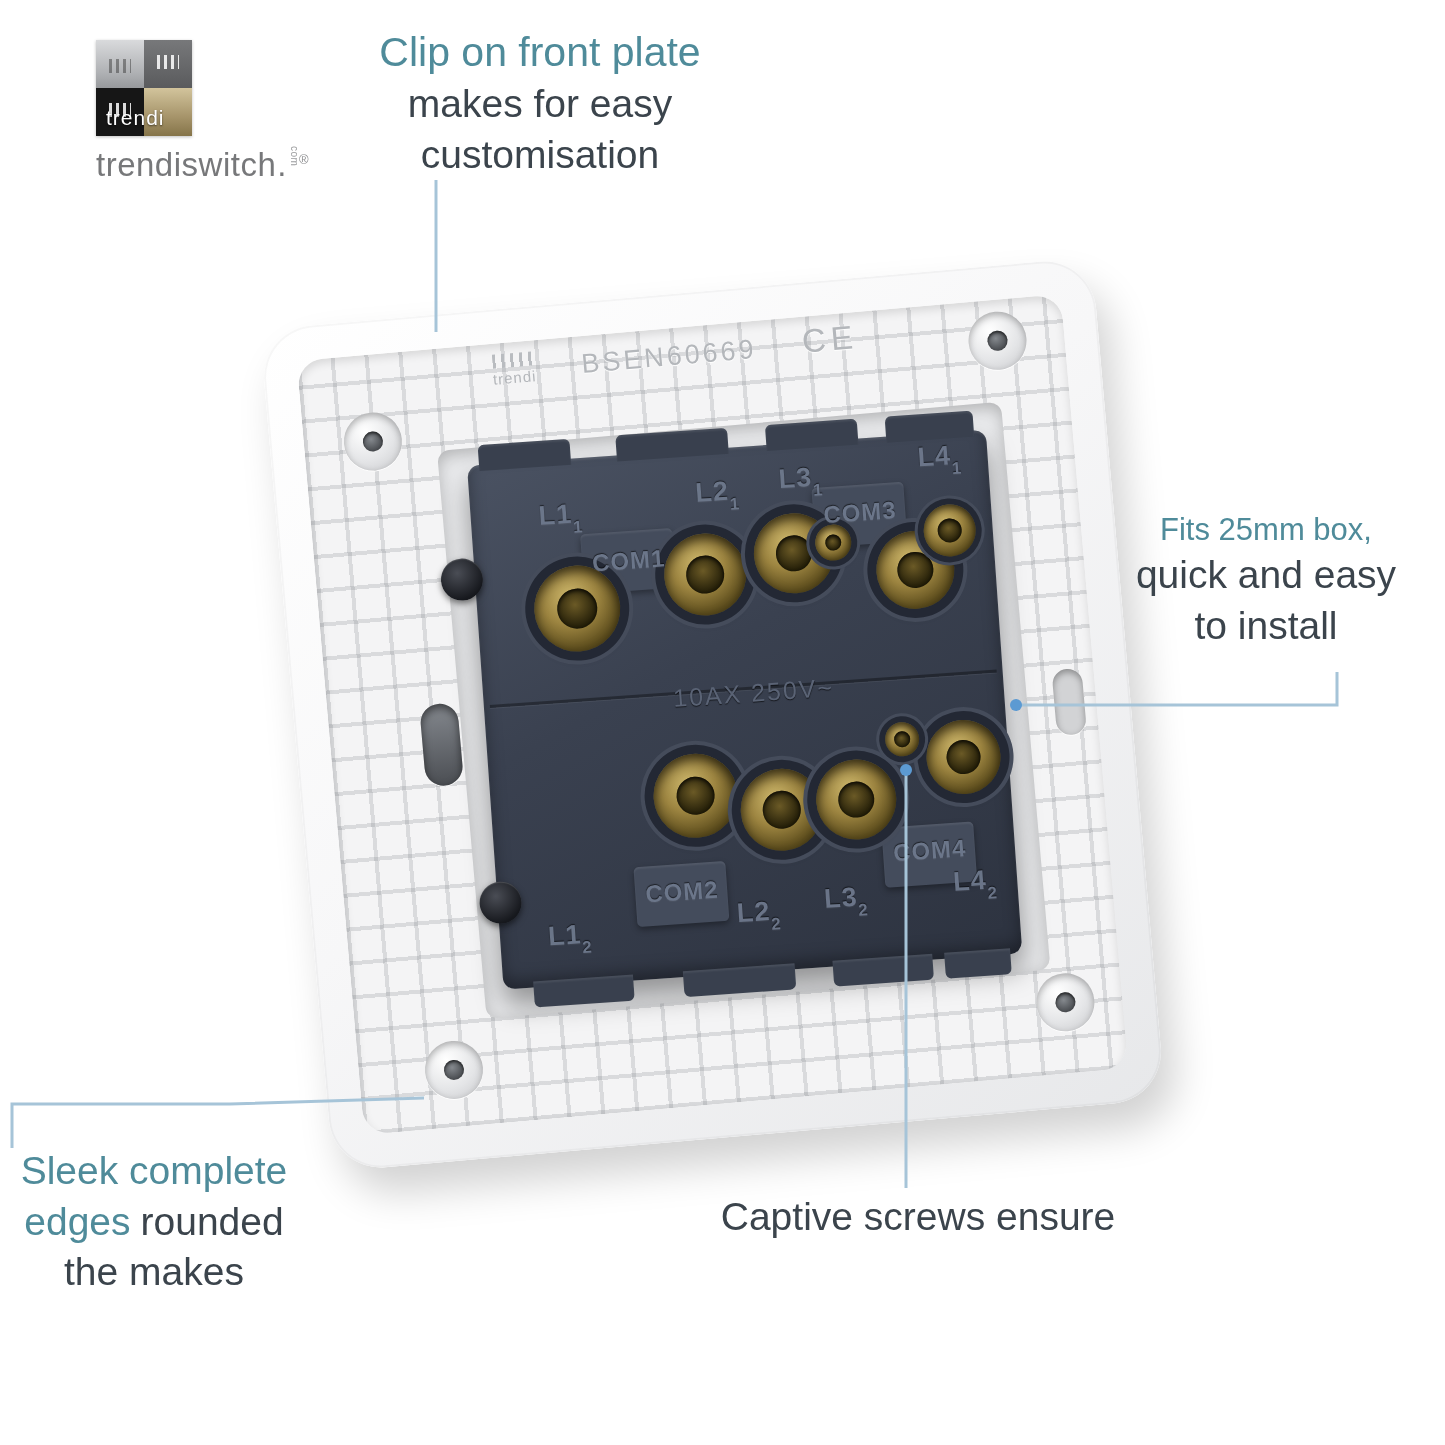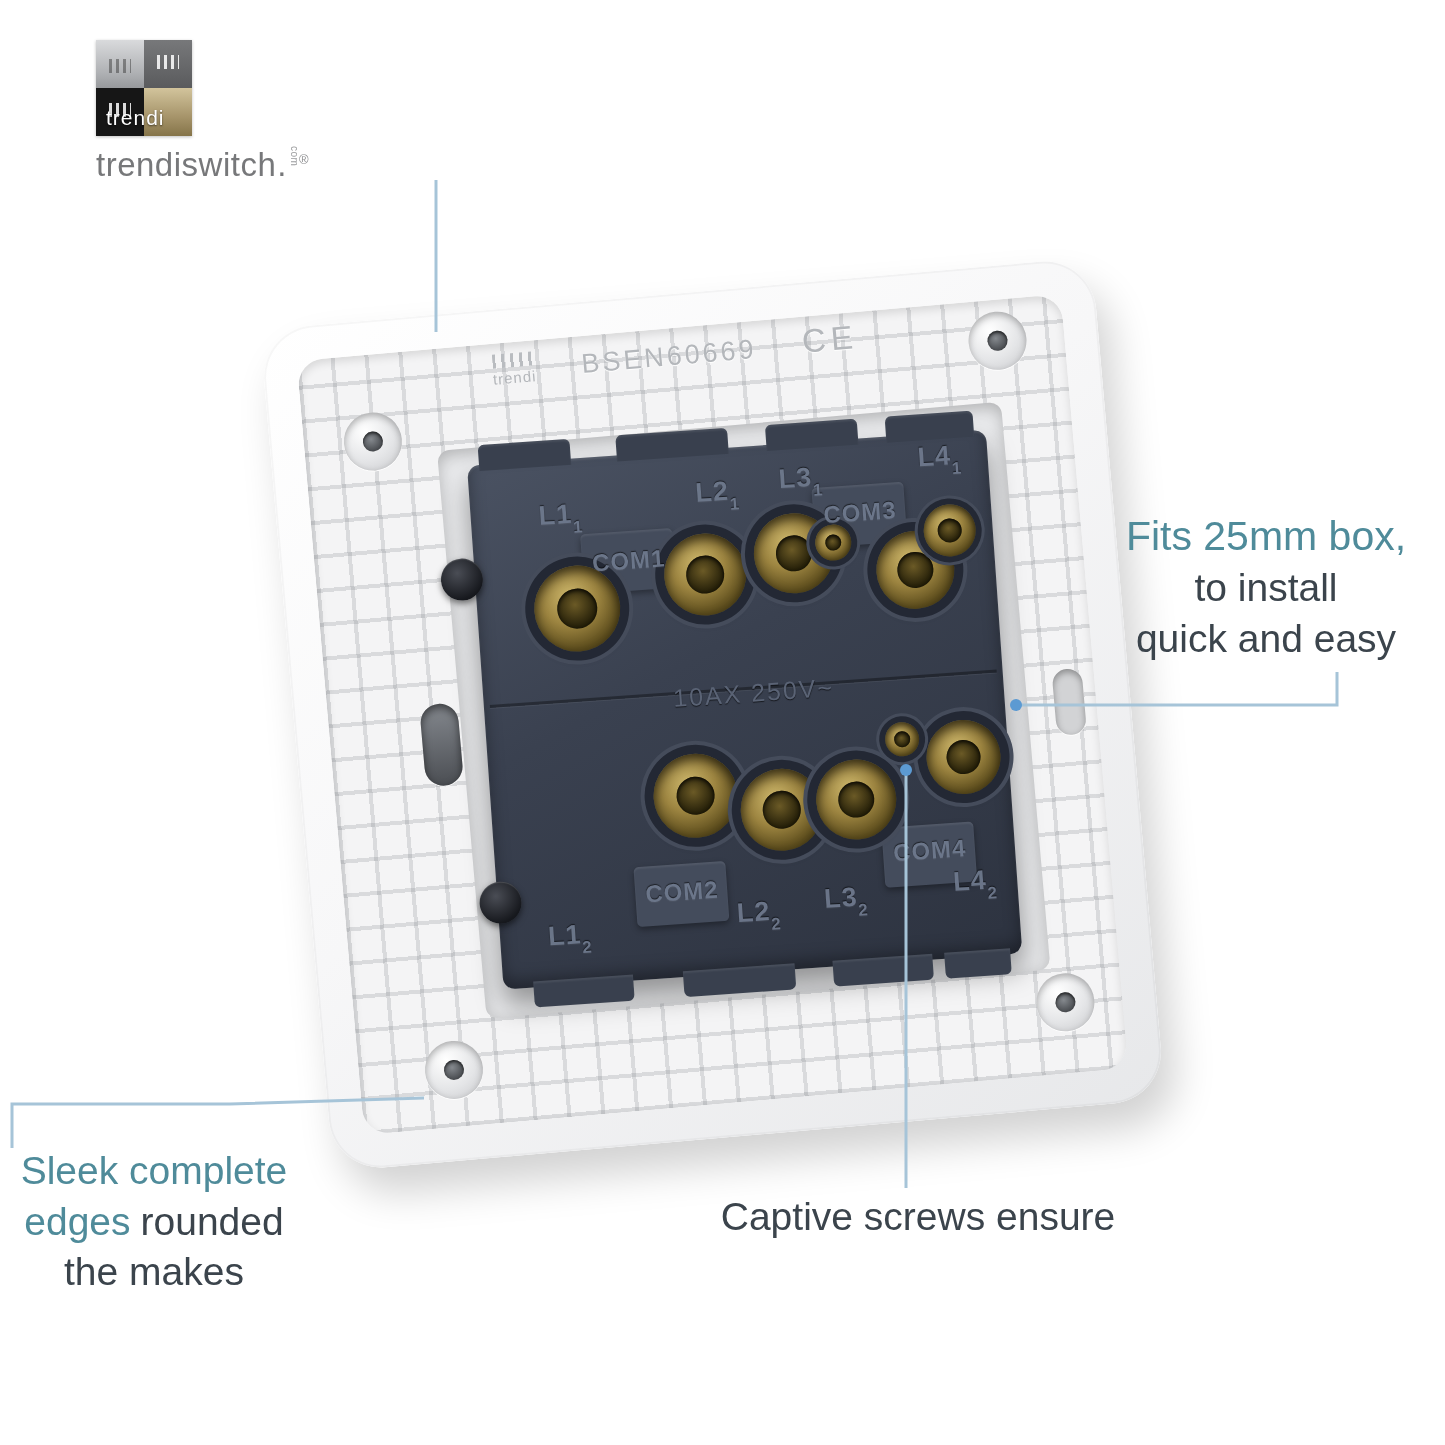"Clip on front plate" div.callout { html: none -> <div> <div>Clip on front plate</div> <div>makes for easy</div> <div>customisation</div> </div> }
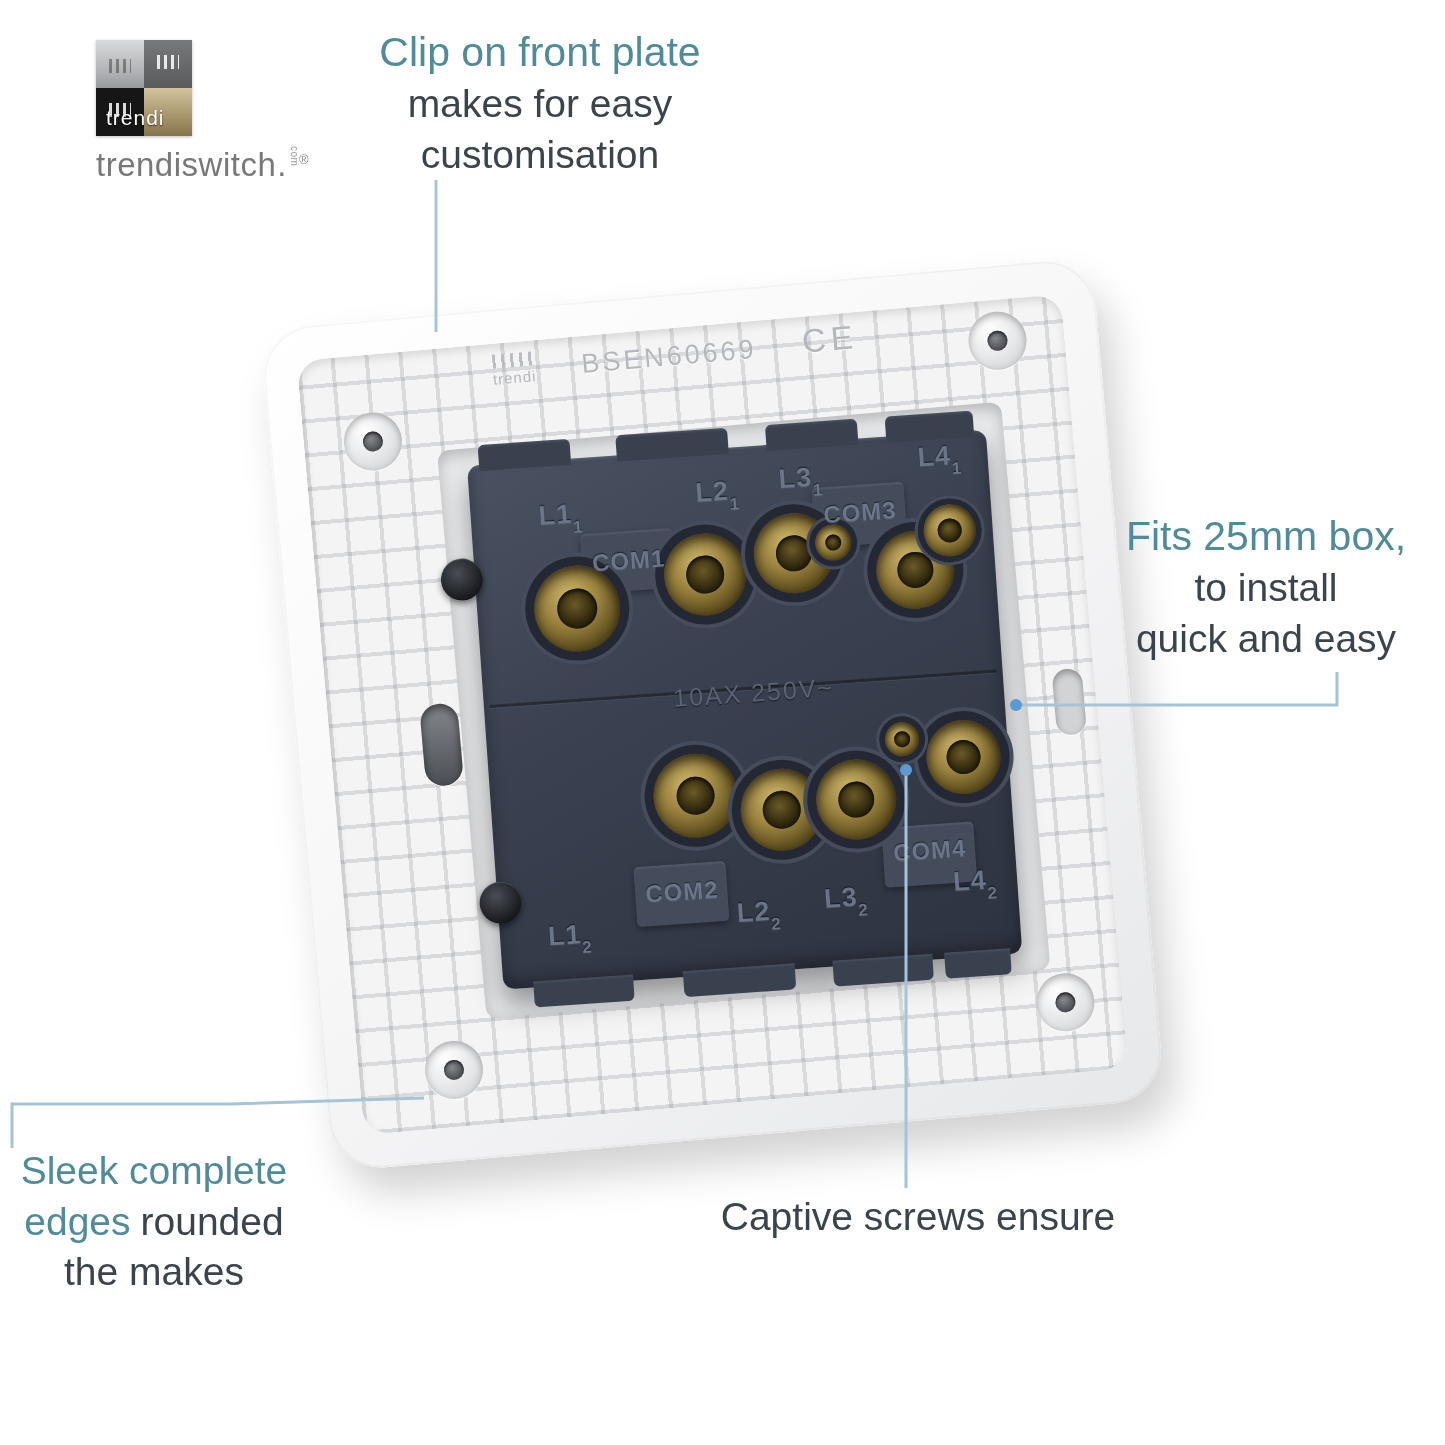"Fits 25mm box," .co-right .teal { font-size: 41px -> 31px }
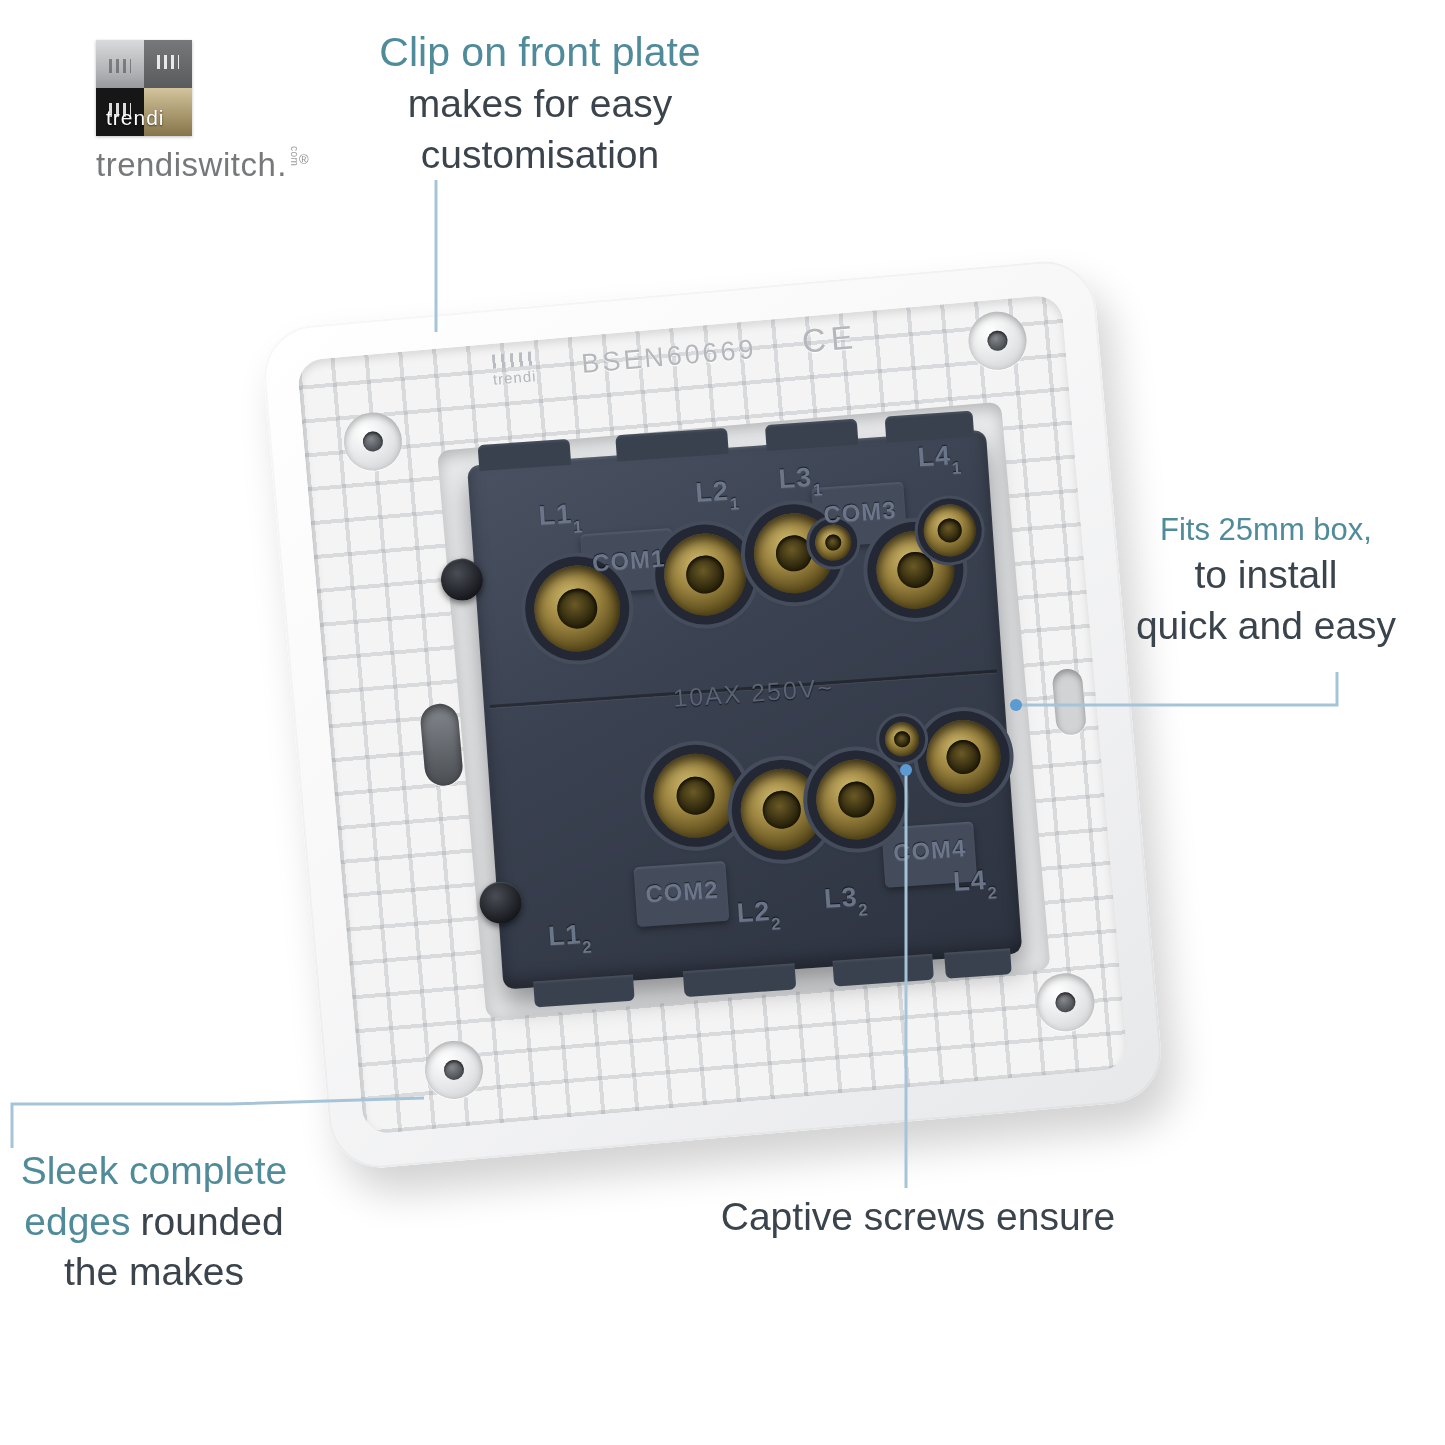"to install" div { order: before "quick and easy" -> after "quick and easy" }
